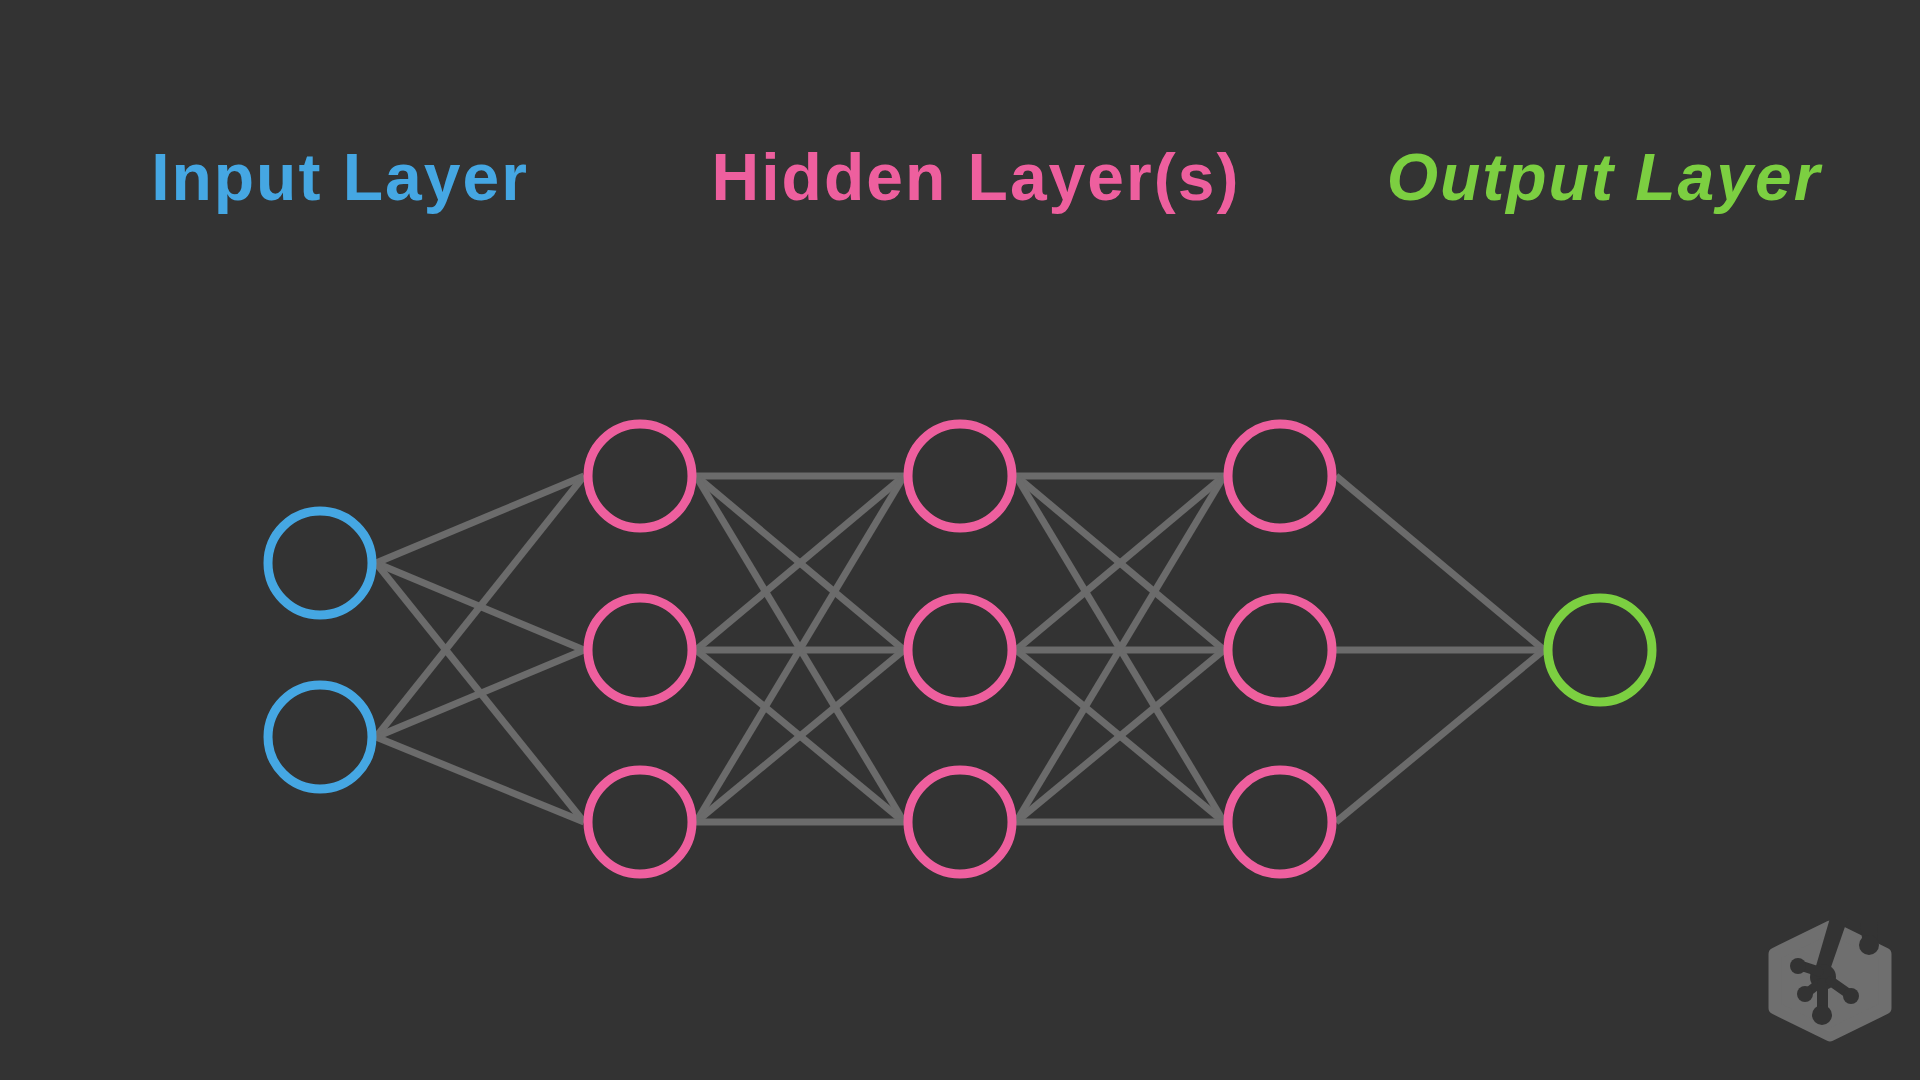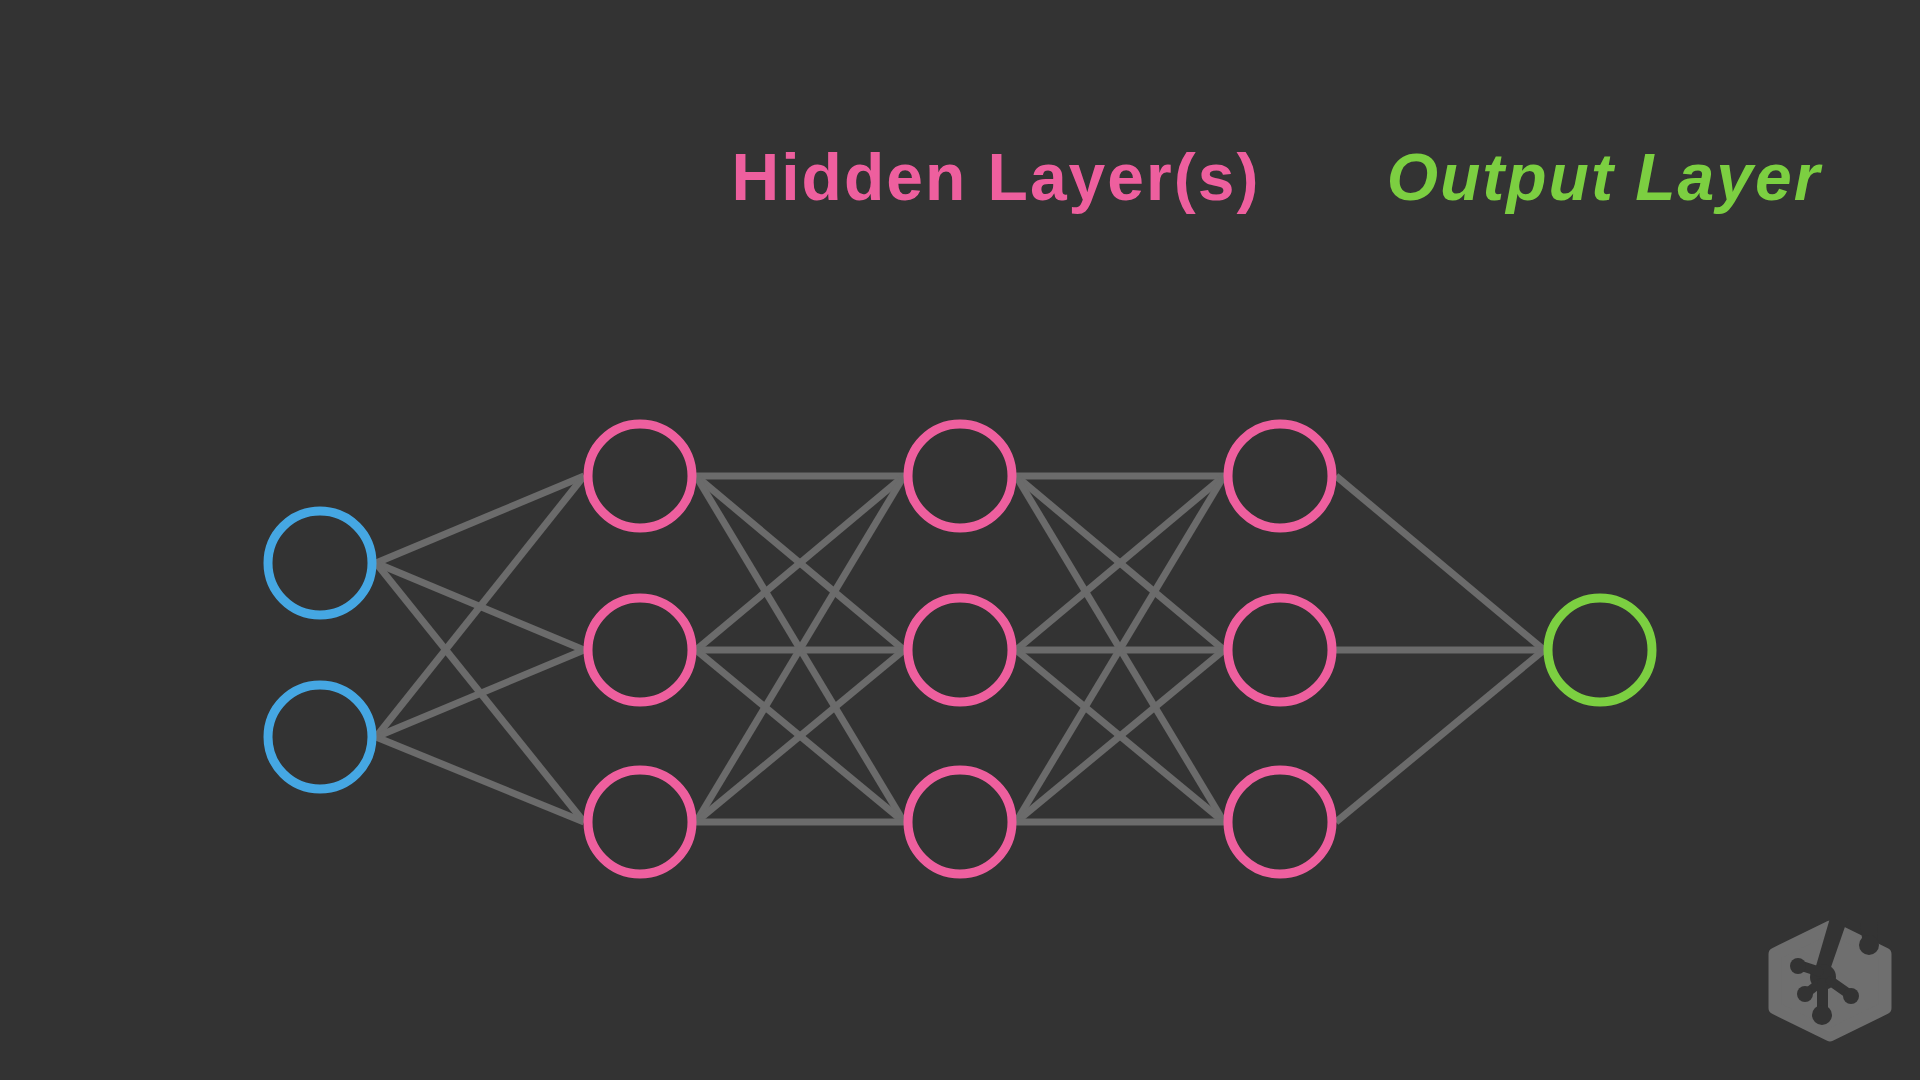"Input Layer" div.layer-label { html: none -> <div>Input Layer</div> }
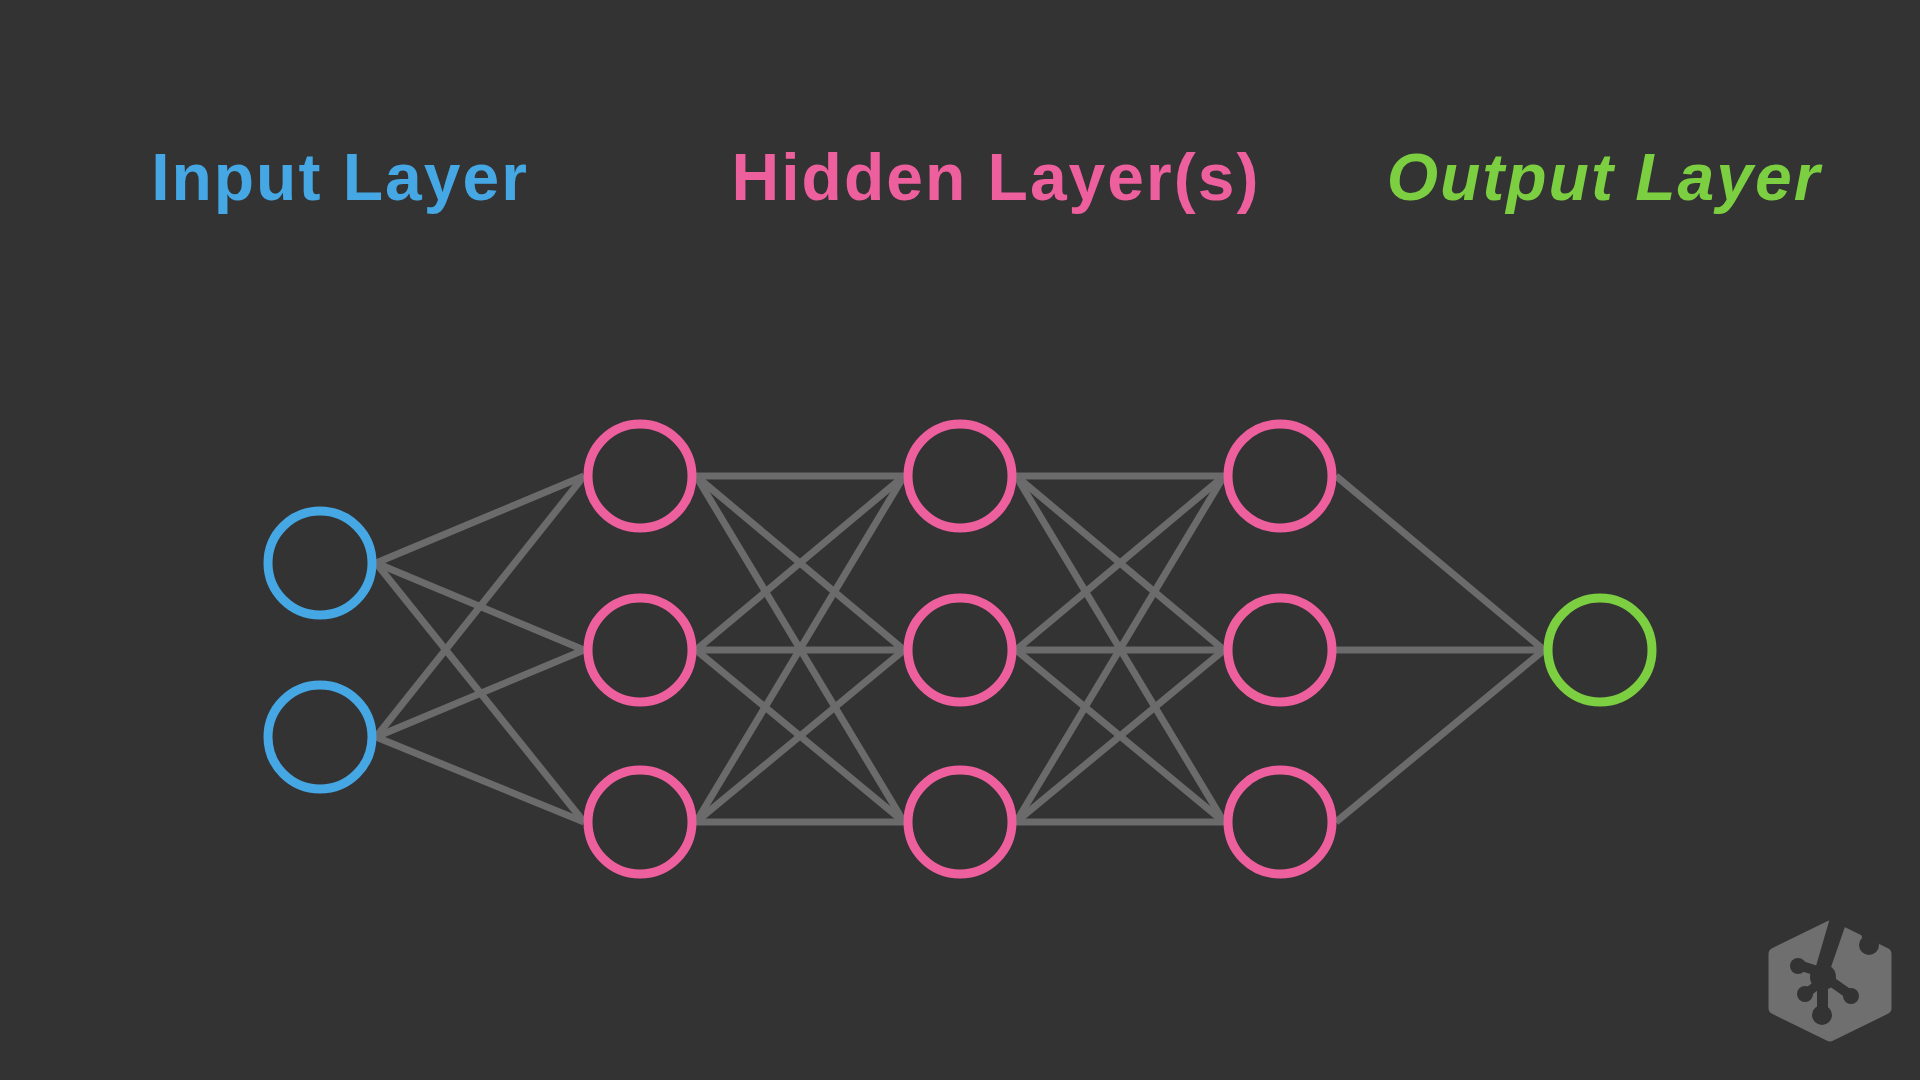"Hidden Layer(s)" #label-hidden { left: 996px -> 976px }
